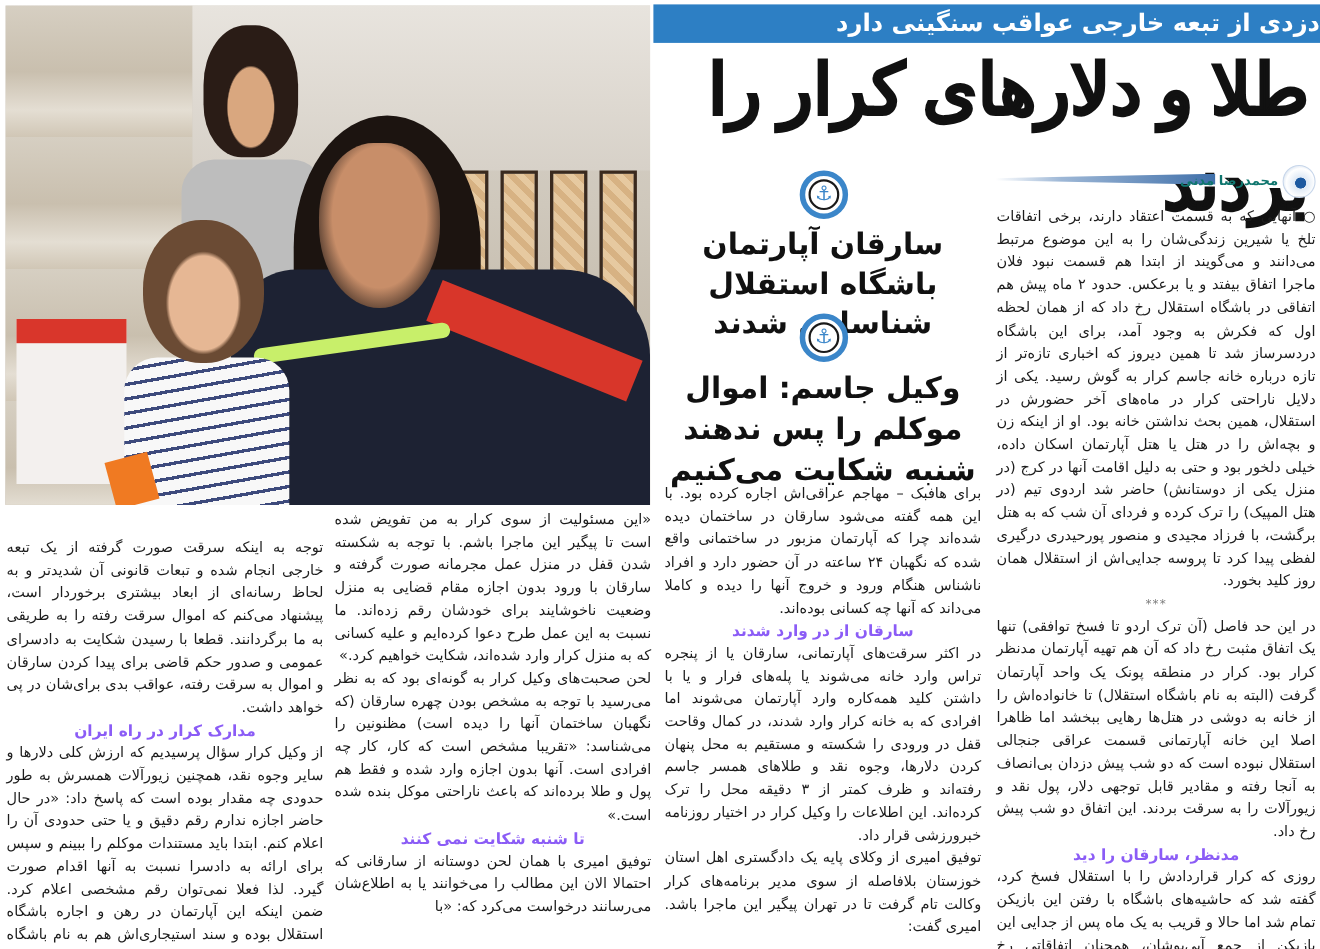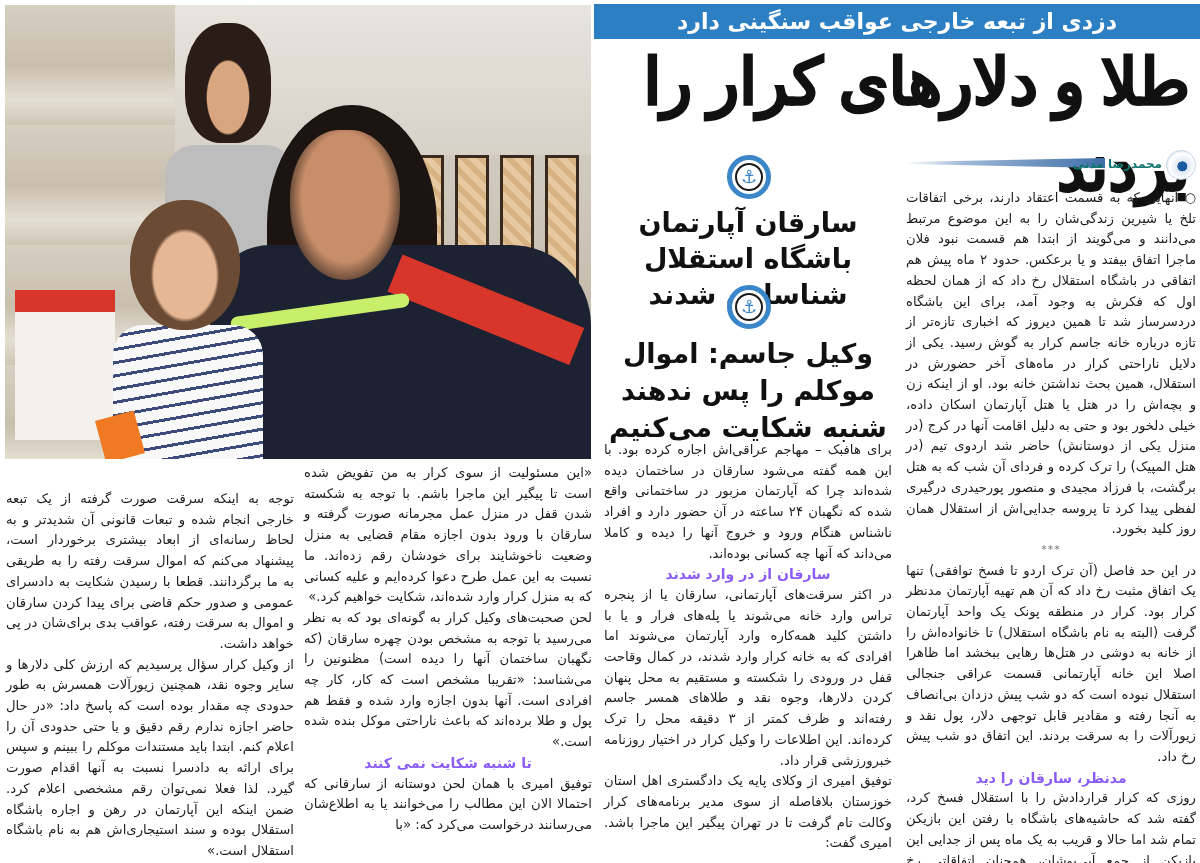"دزدی از تبعه خارجی عواقب" .kicker { text-align: center -> right }
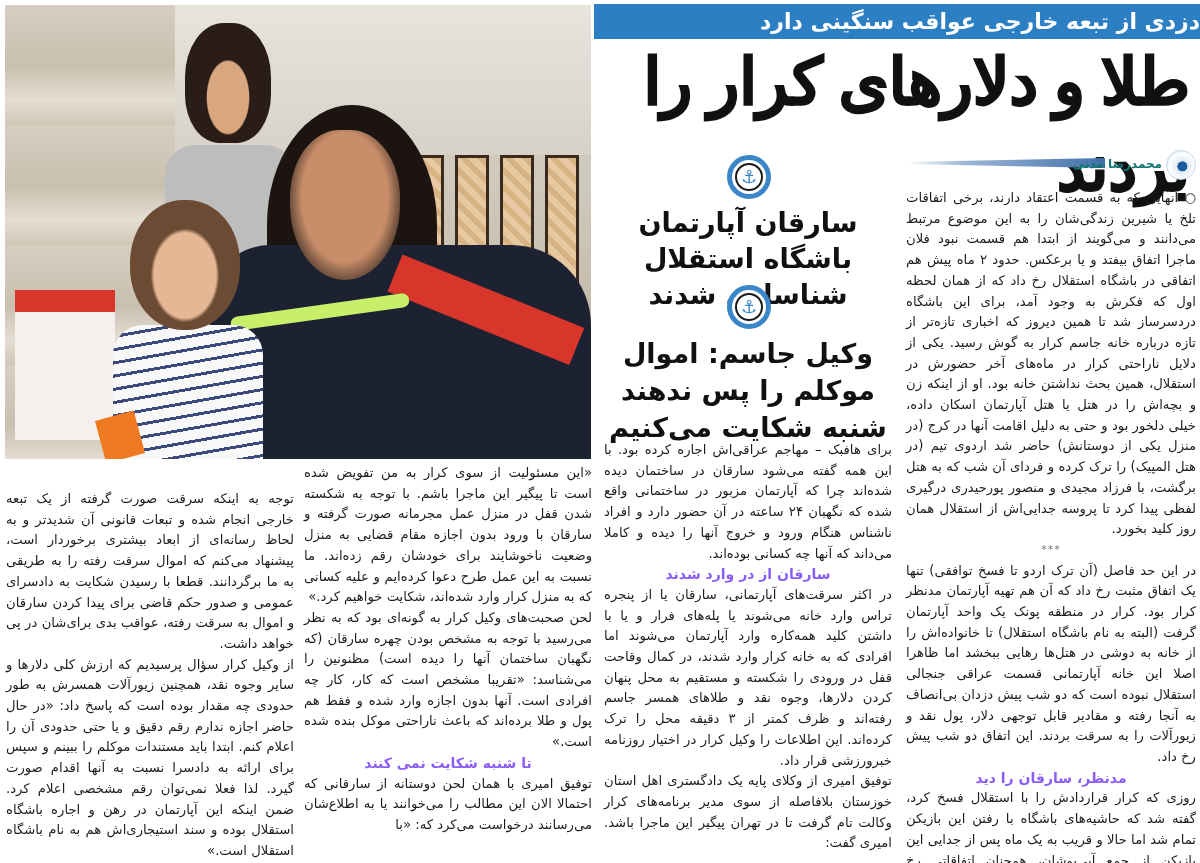"مدارک کرار در راه ایران" h3 { html: none -> <h3>مدارک کرار در راه ایران</h3> }
